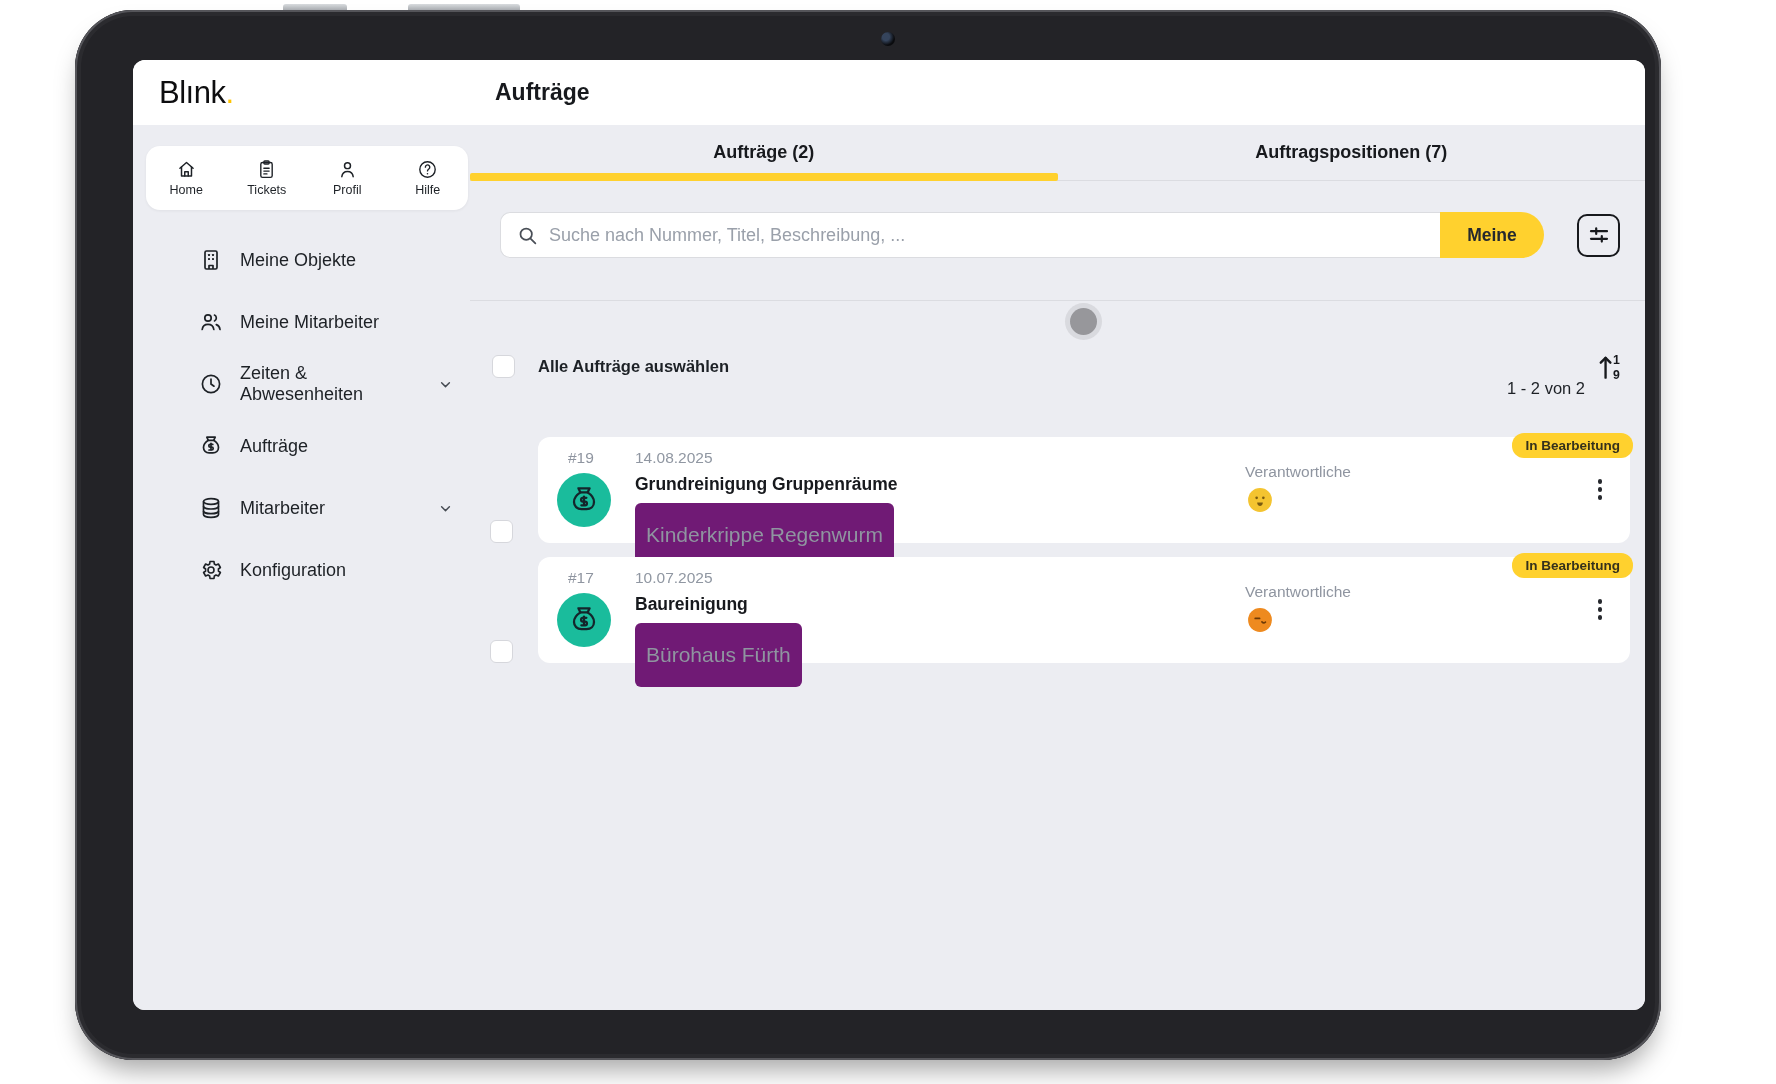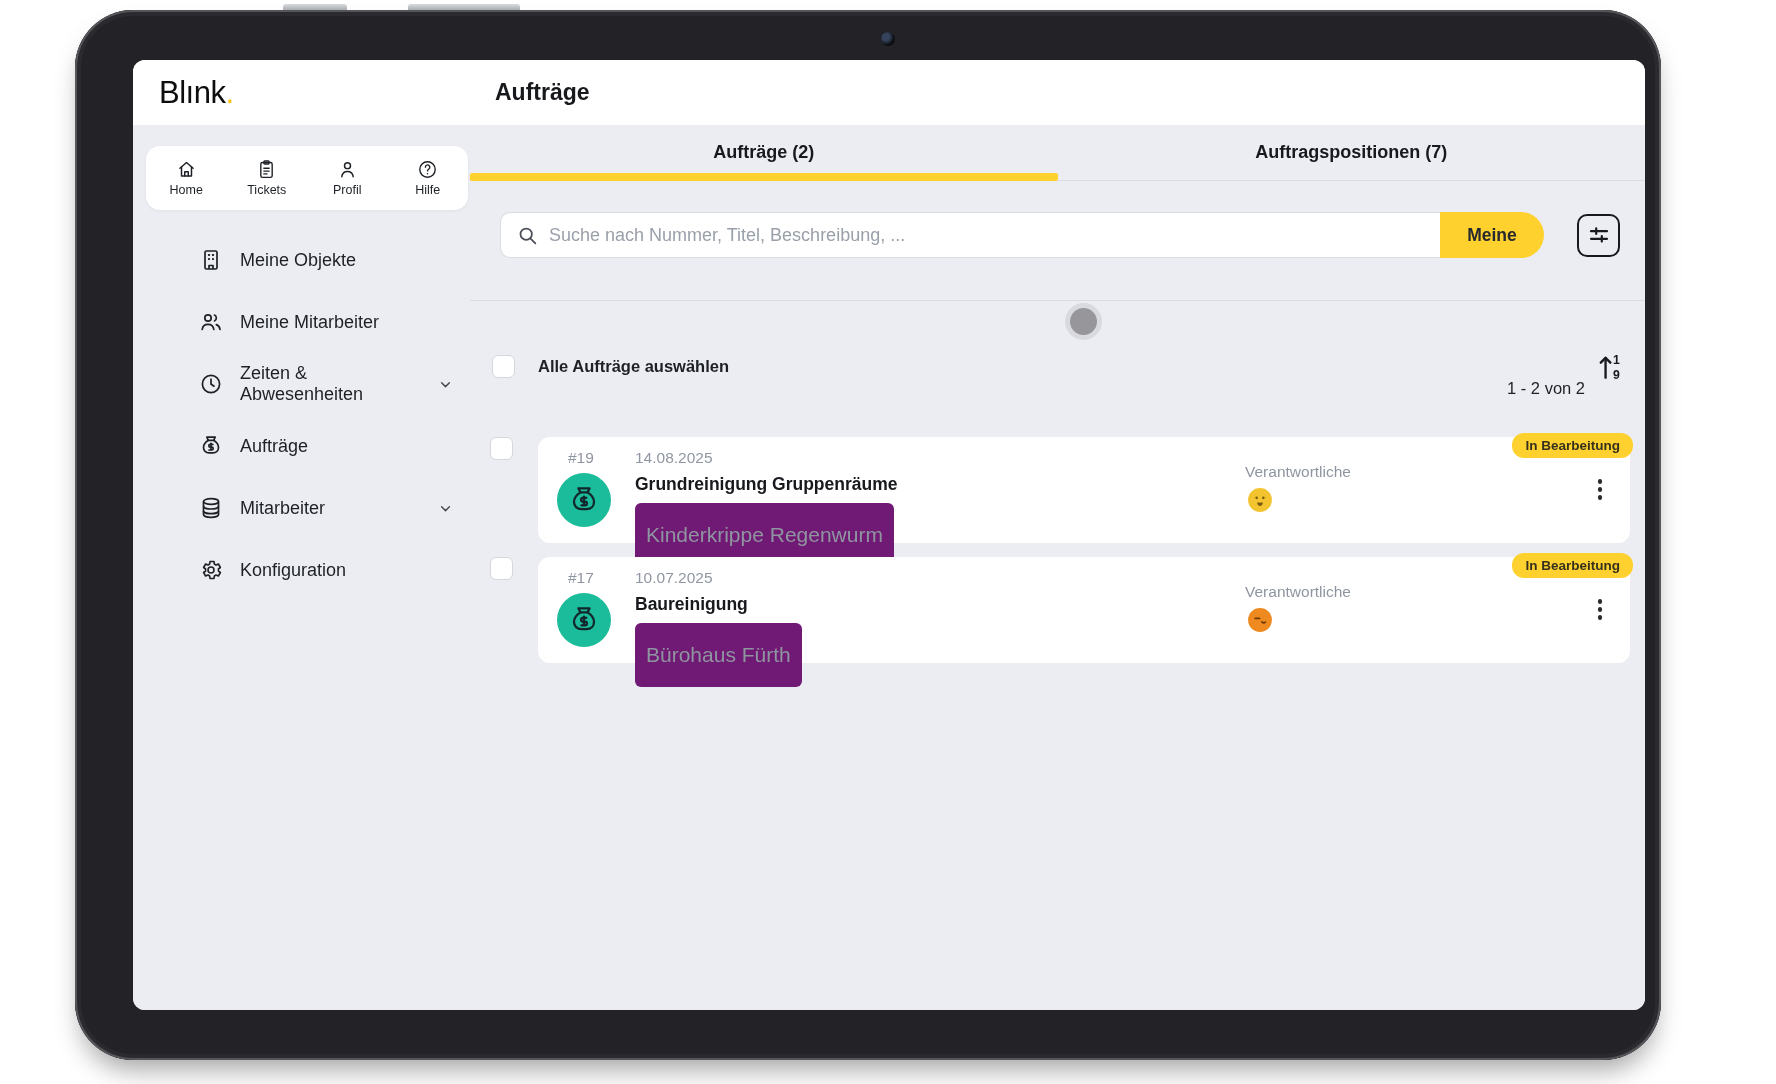"#19" .row { align-items: flex-start -> flex-end }
